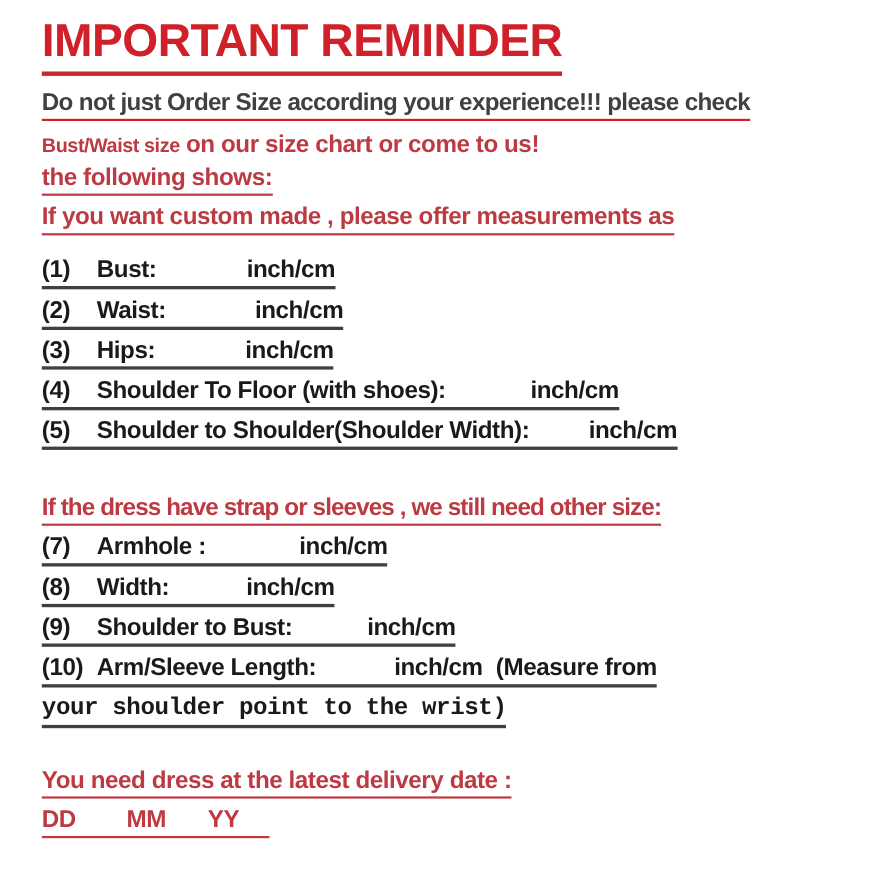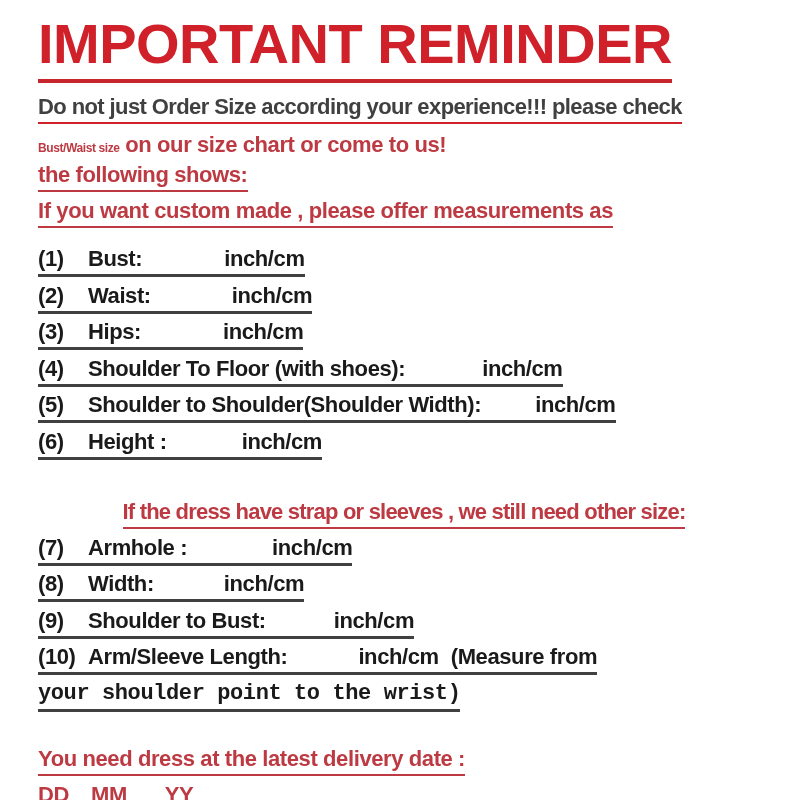"IMPORTANT REMINDER" .title { font-size: 56px -> 42px }
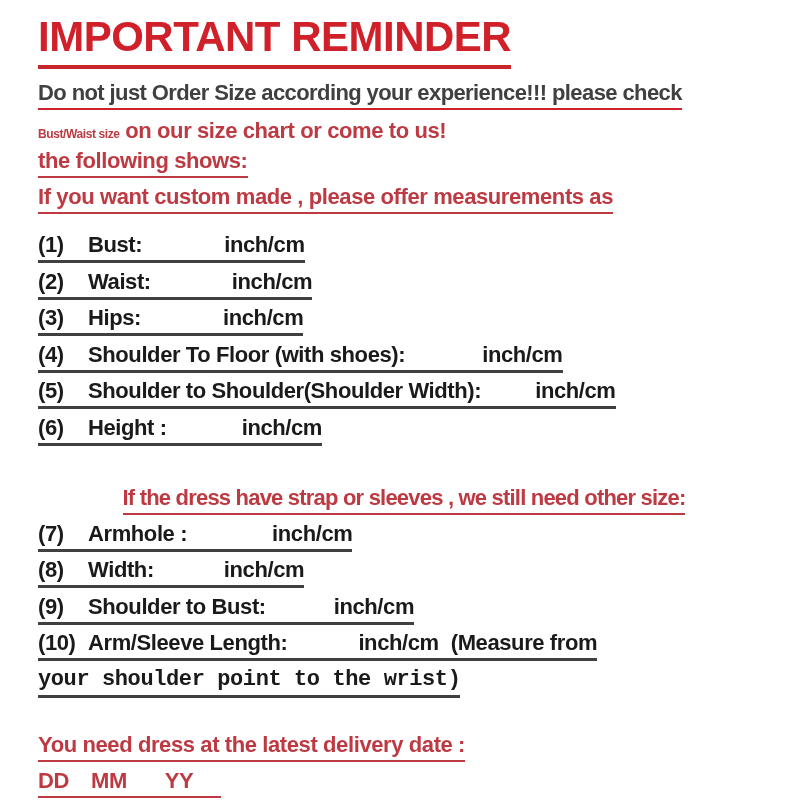"Bust/Waist size" .small { font-size: 12px -> 18px }
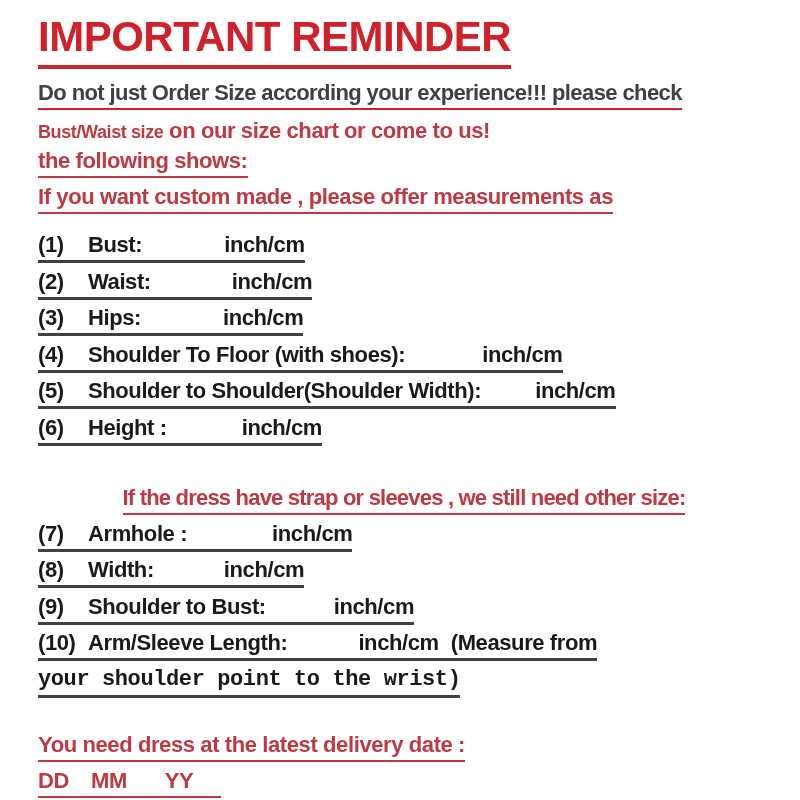"(6) Height : inch/cm" div.mrow { html: <div> <span><span>(6)</span><span>Height :</span><span></span><span>inch/cm</span></span> </div> -> none }
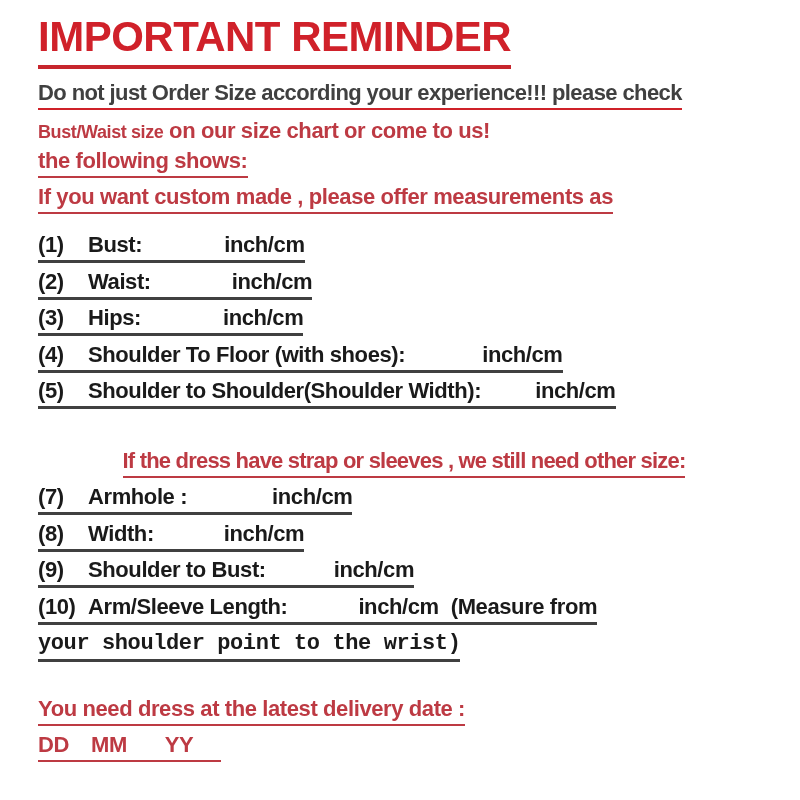"If the dress have strap" .mt-heading2 { text-align: center -> none }
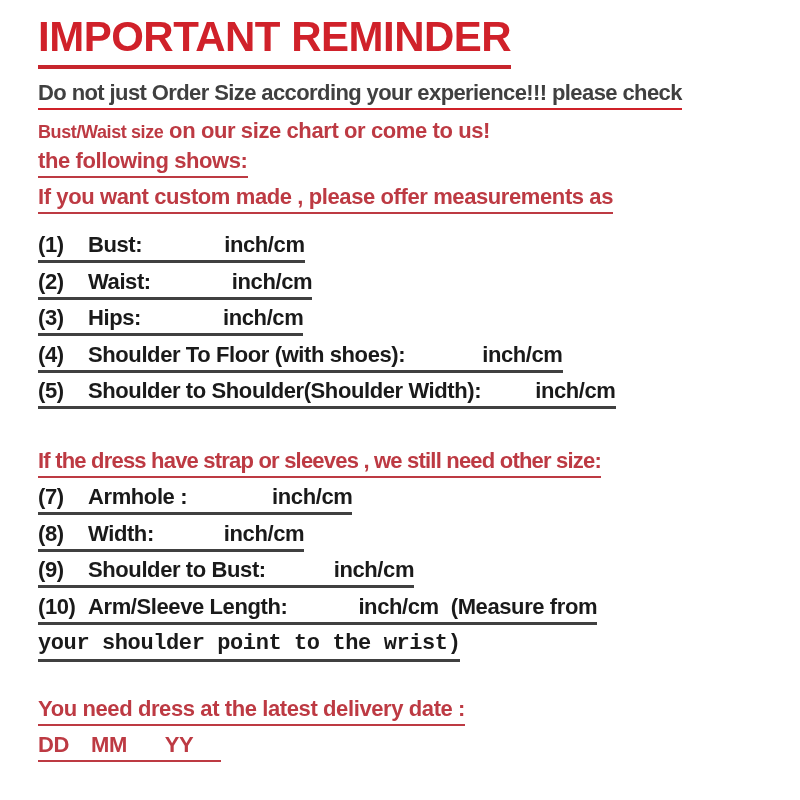"MM" .ddmmyy .mm { margin-left: 22px -> 46px }
